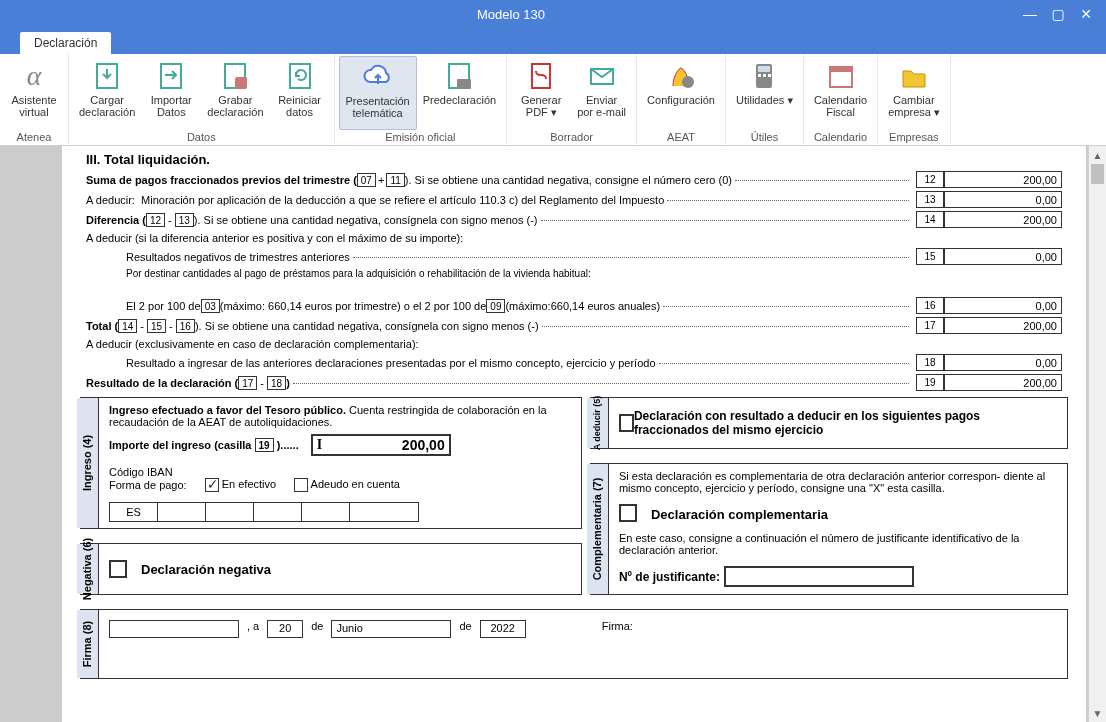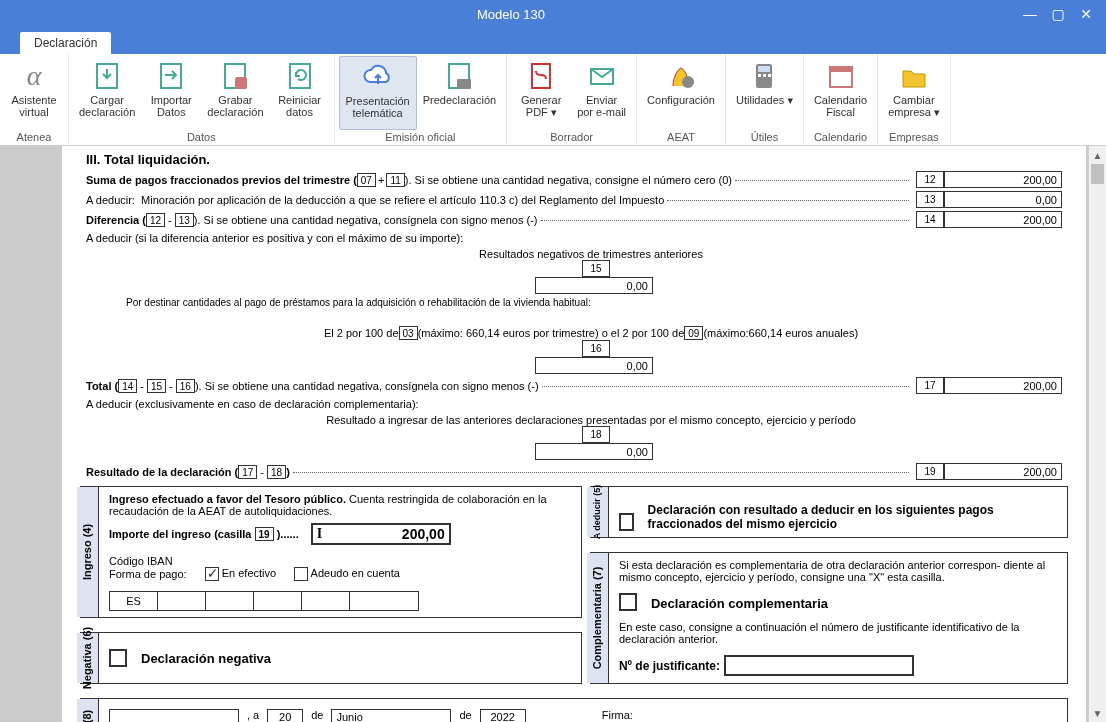"Resultados negativos de trimestres" .indent1 { flex-direction: column -> none }
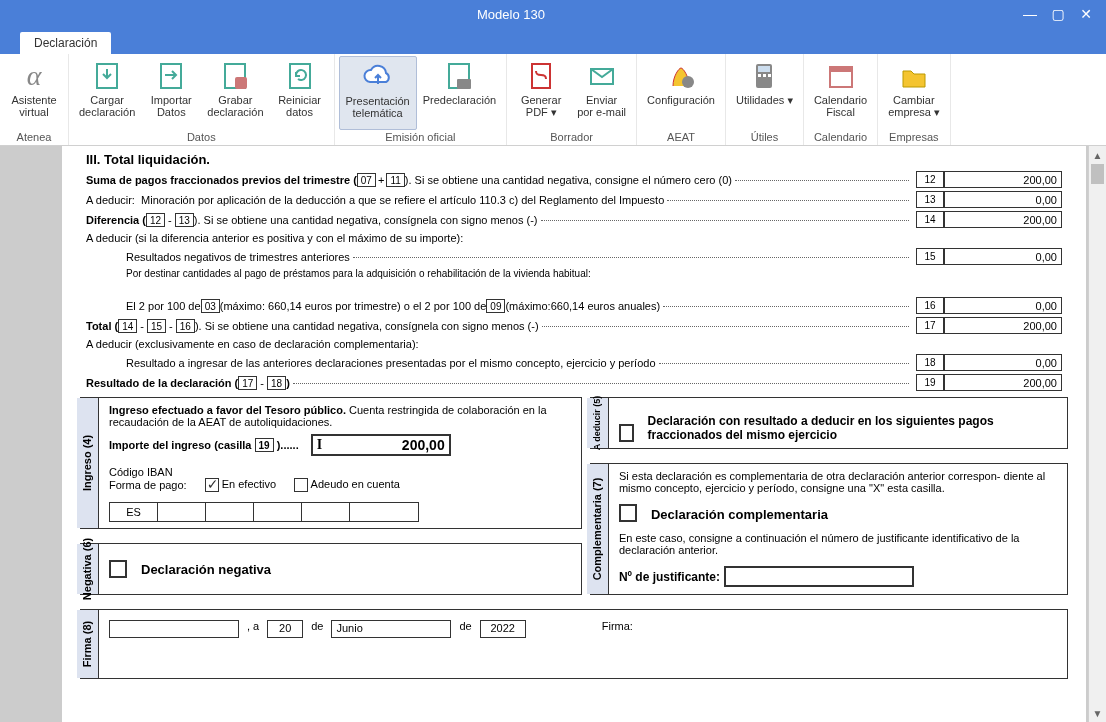"Declaración con resultado a deducir" div.section-body { align-items: flex-end -> center; gap: 14px -> none }
